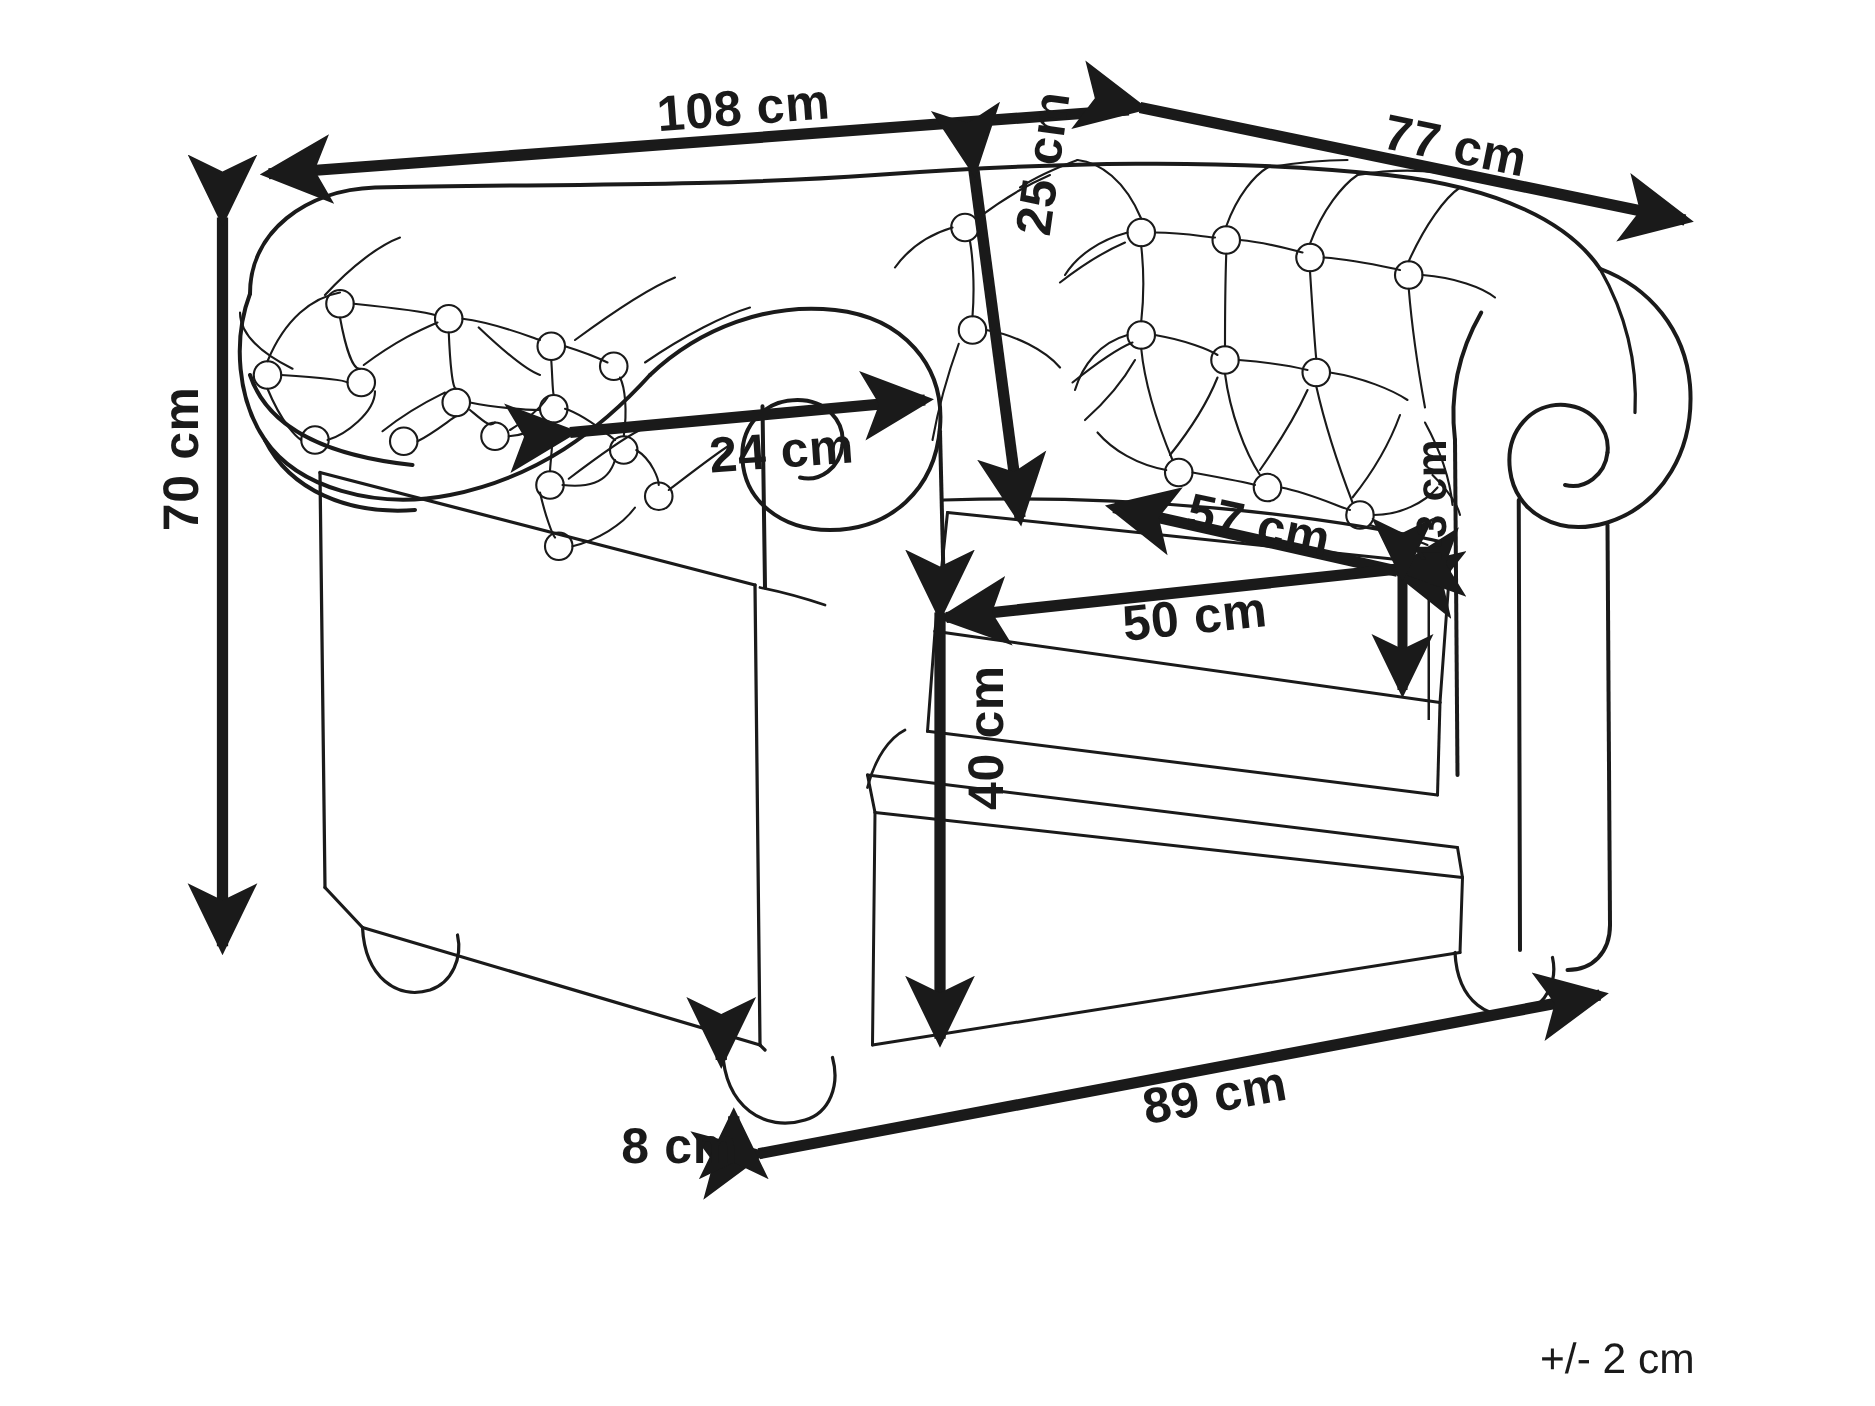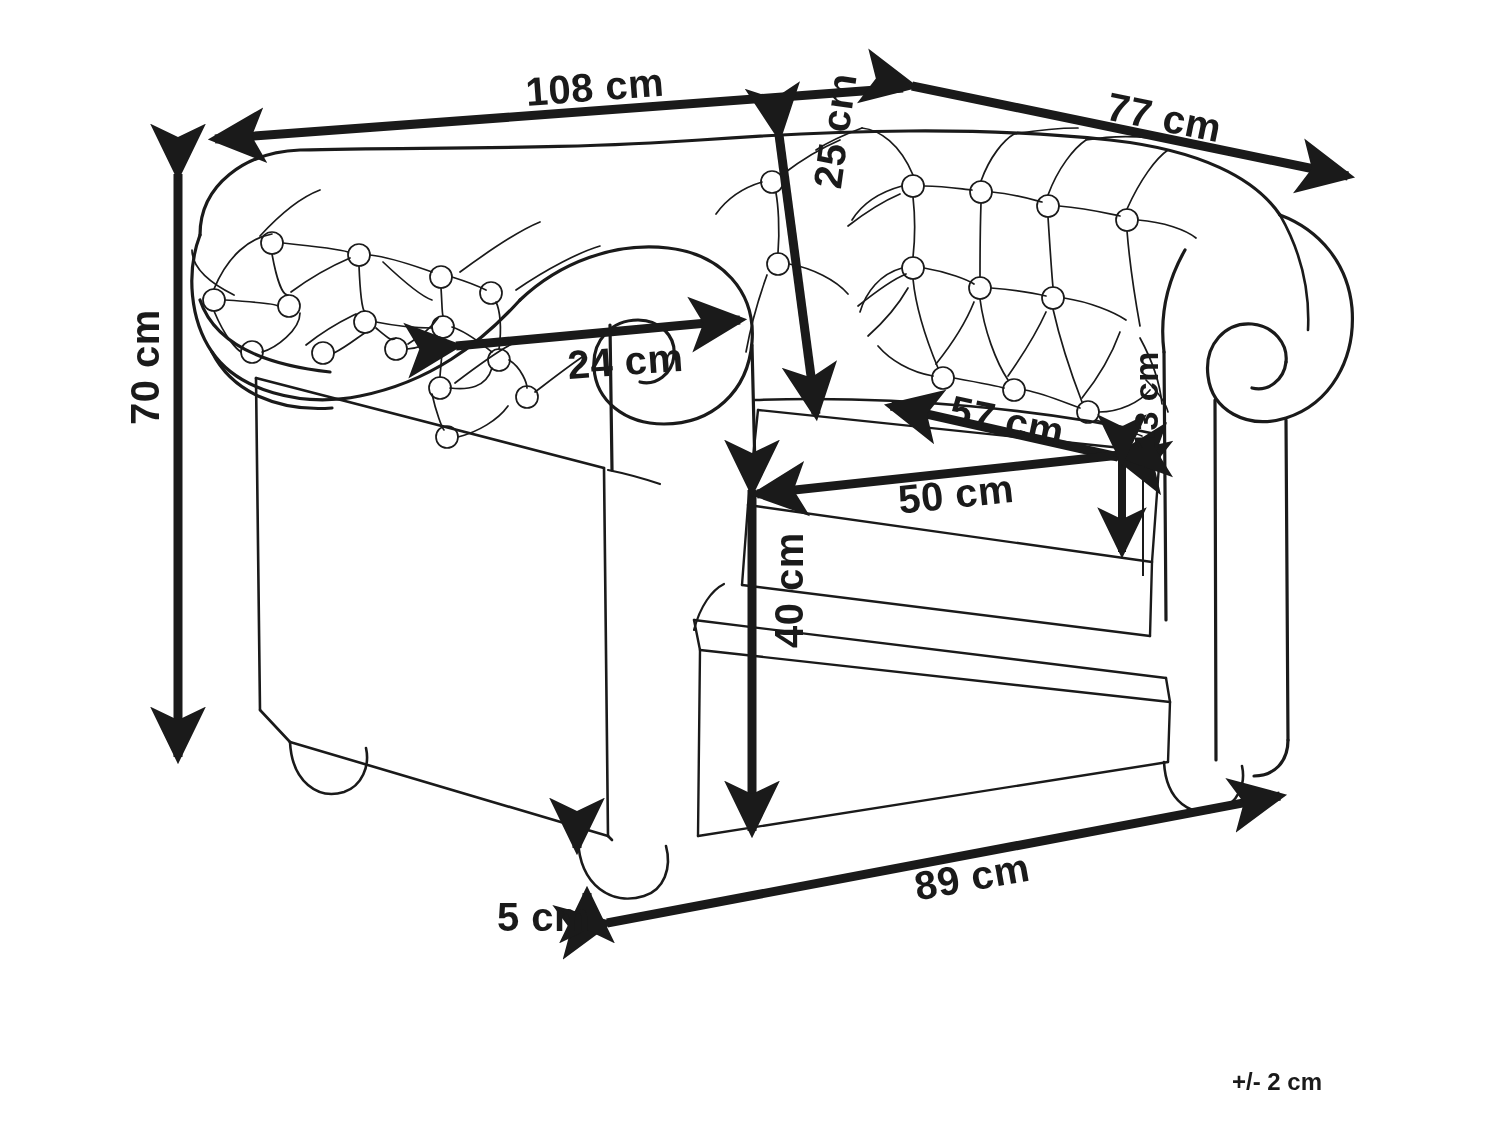"5 cm" div.dimtext { text: 5 -> 8 }
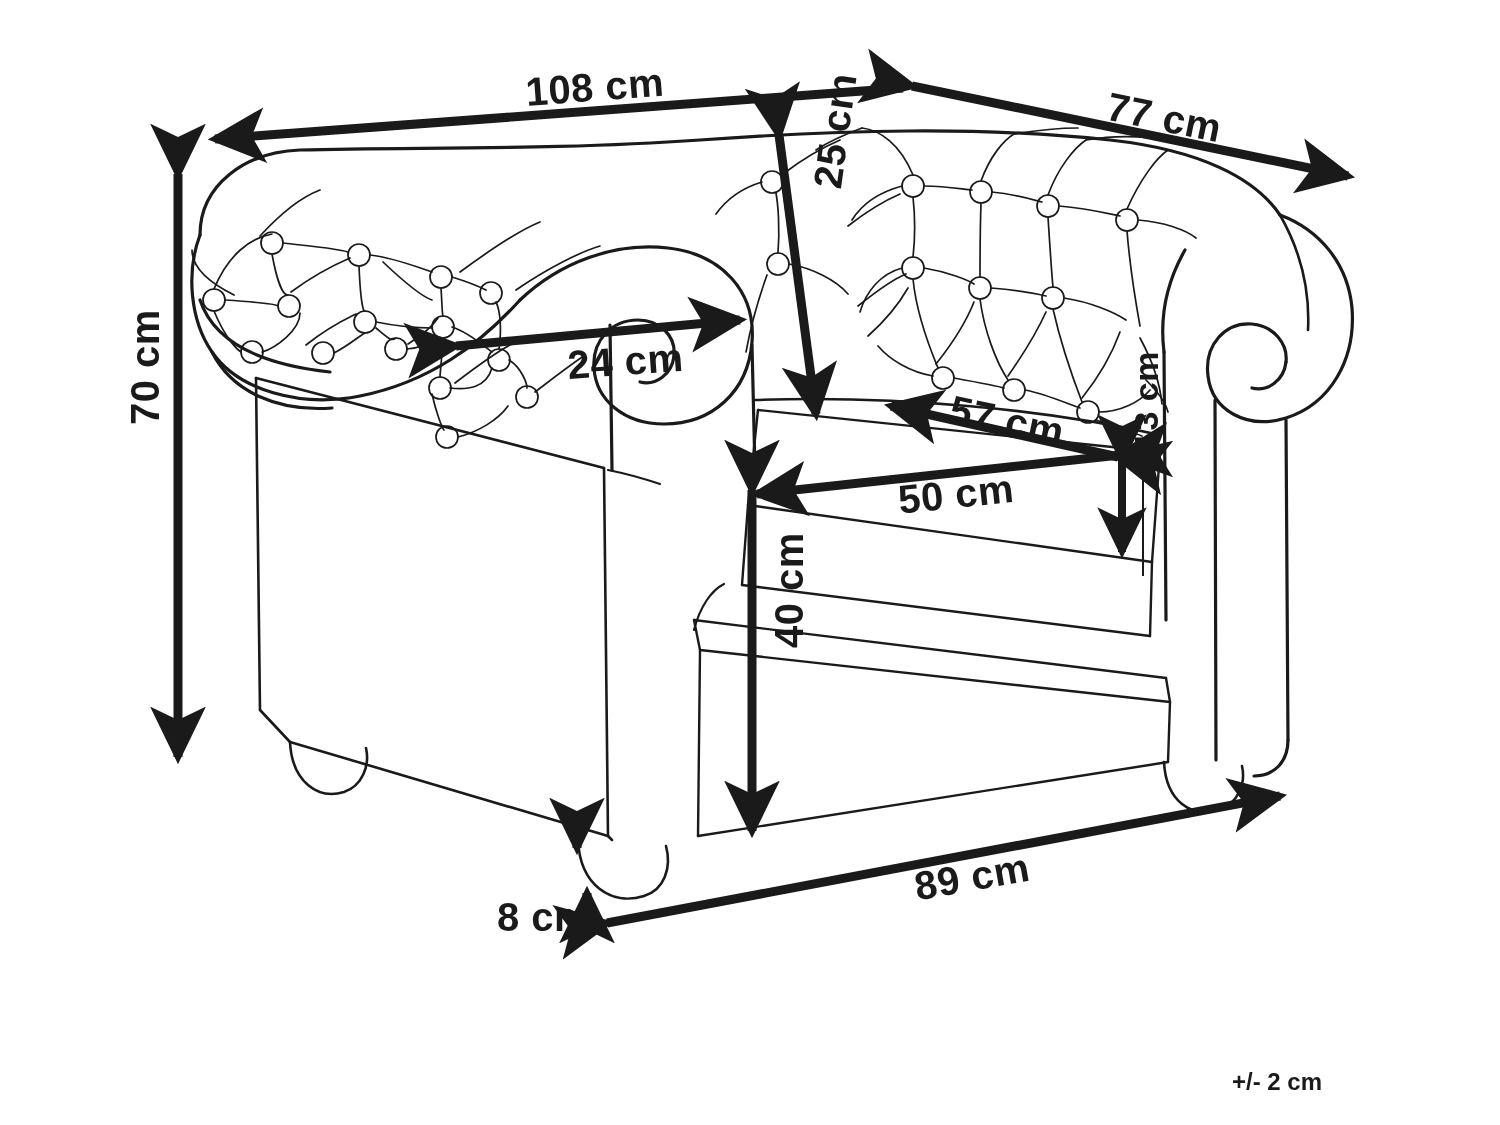"+/- 2 cm" .tolerance { font-size: 24px -> 34px; font-weight: bold -> normal }
